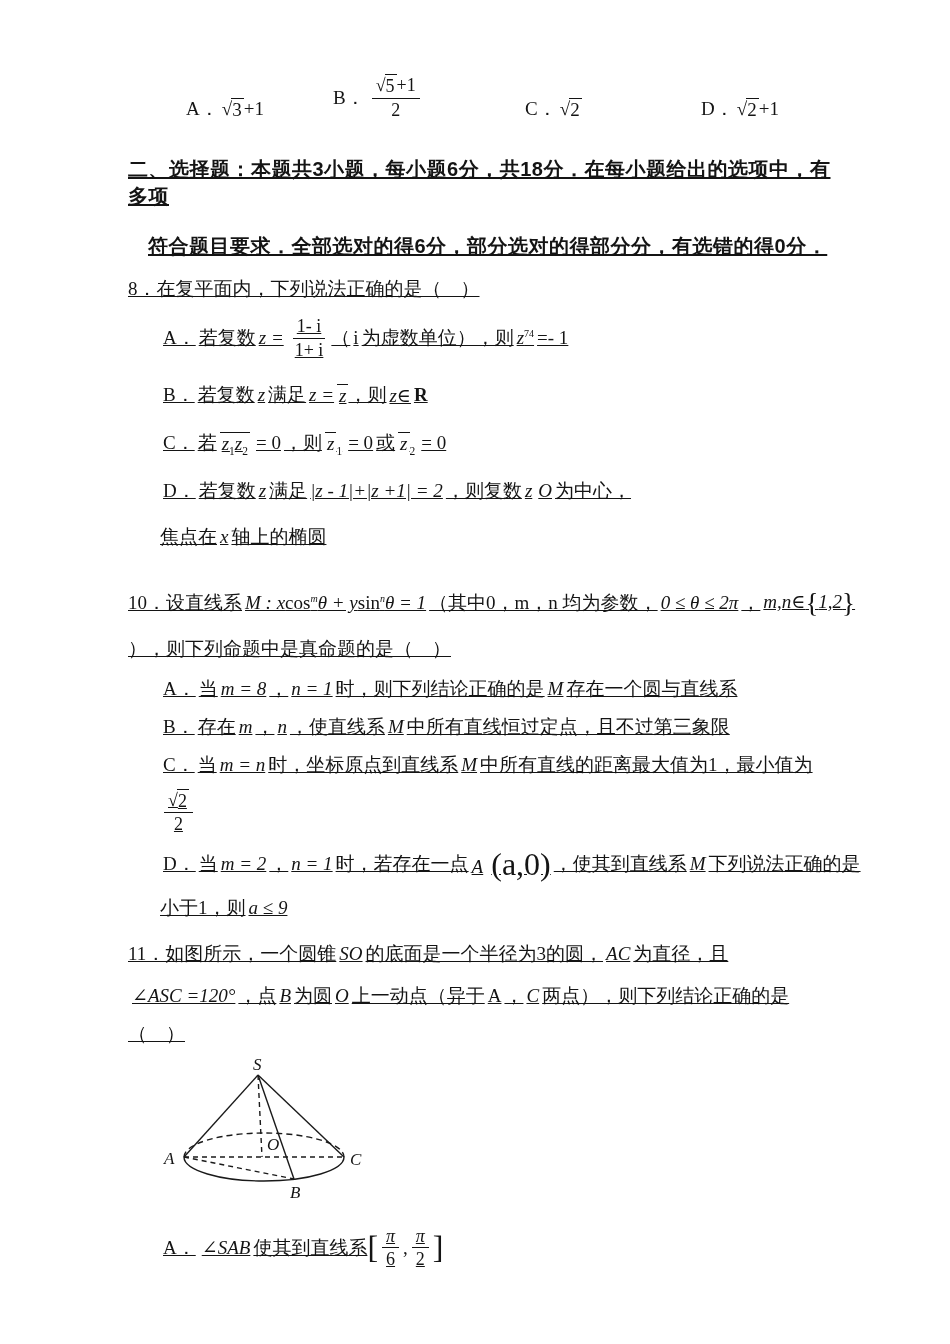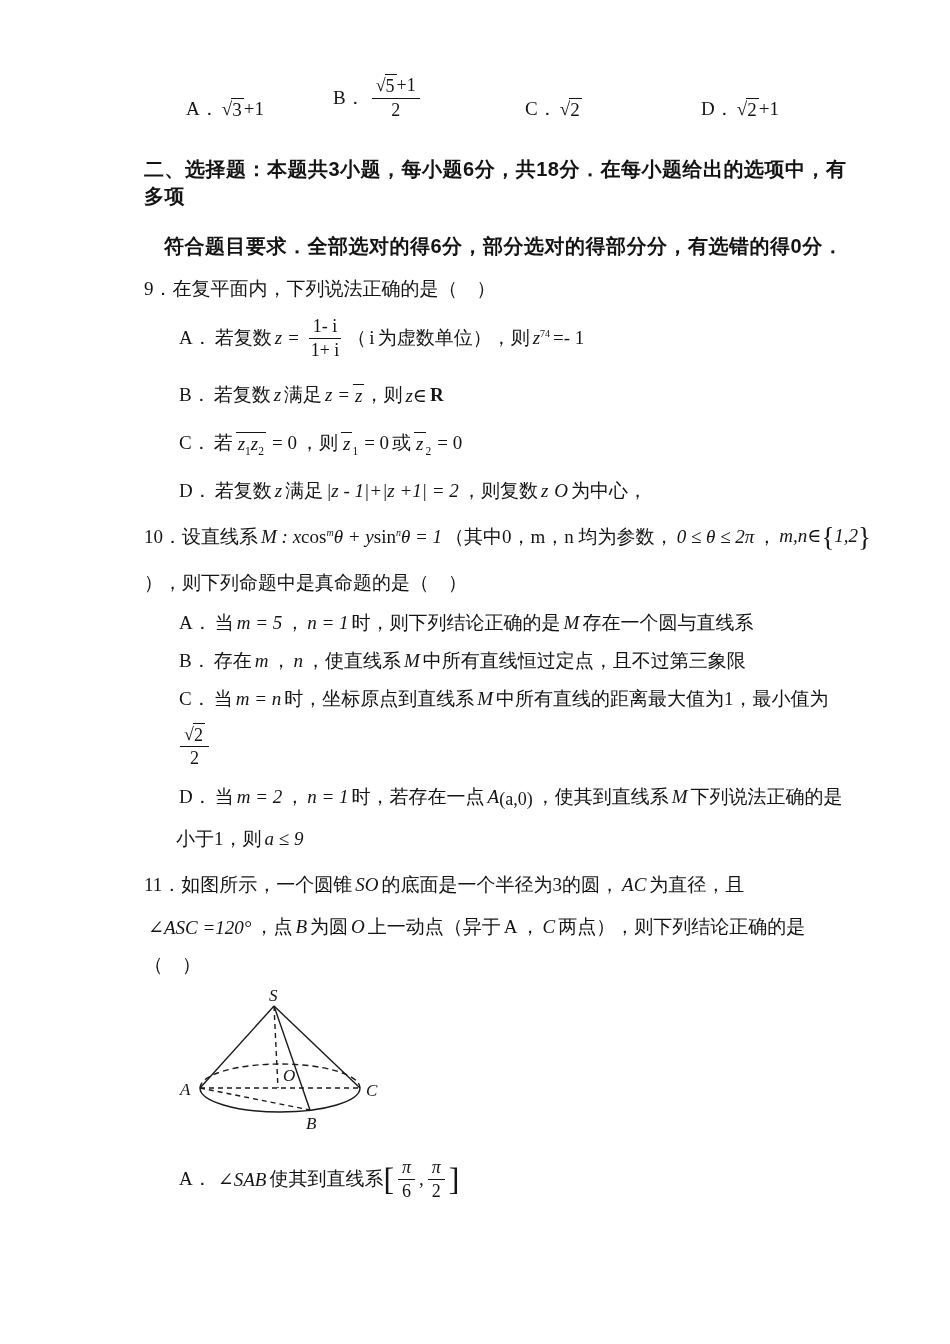"二、选择题：本题共3小题，每小题6分，共18分．在每小题给出的选项中，有多项" #content { left: 144px -> 128px; text-decoration: none -> underline }
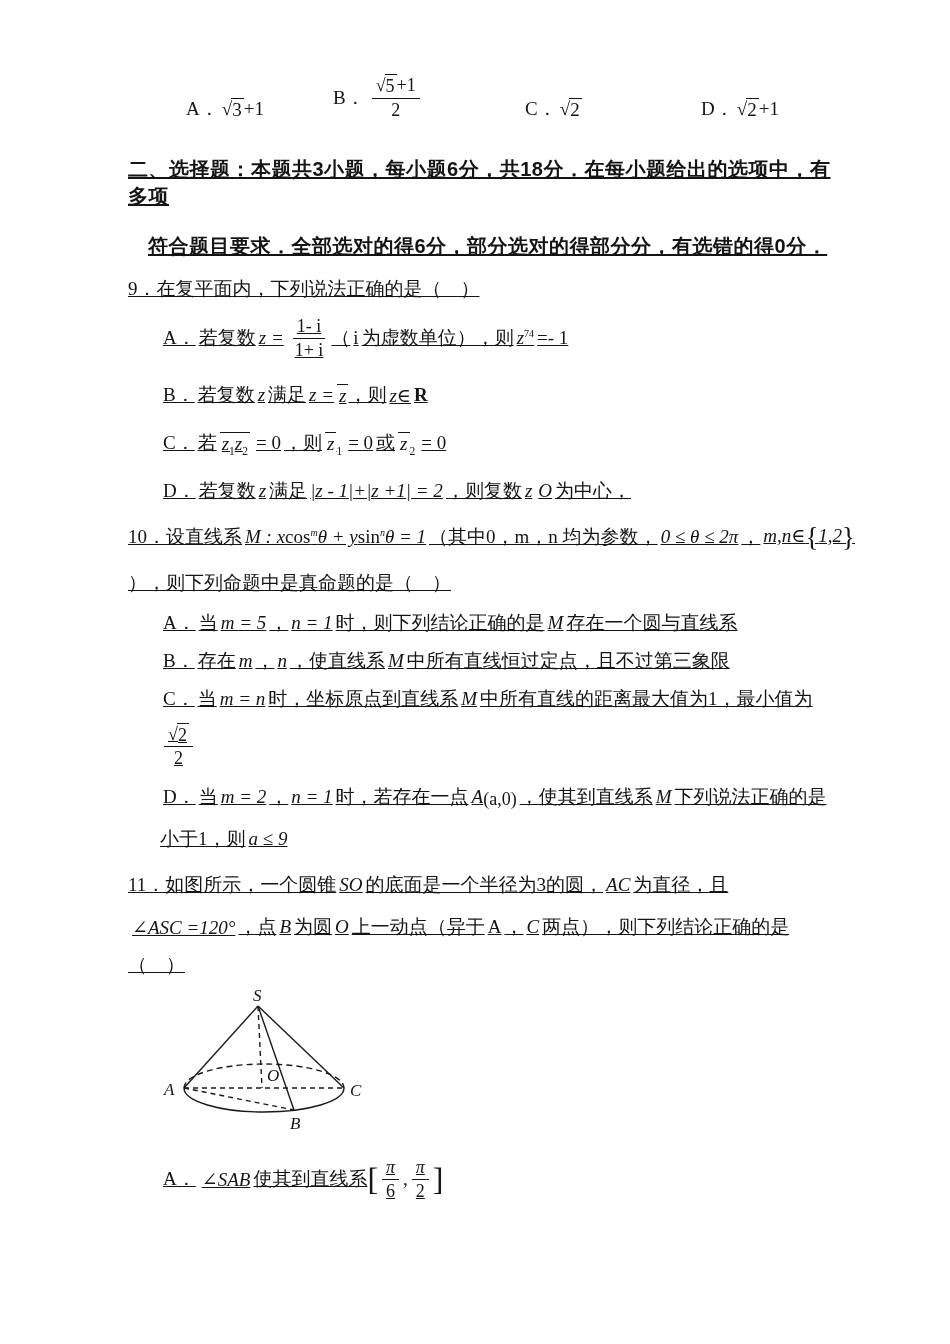"9．在复平面内，下列说法正确的是（ ）" div.m16 { text: 9 -> 8 }
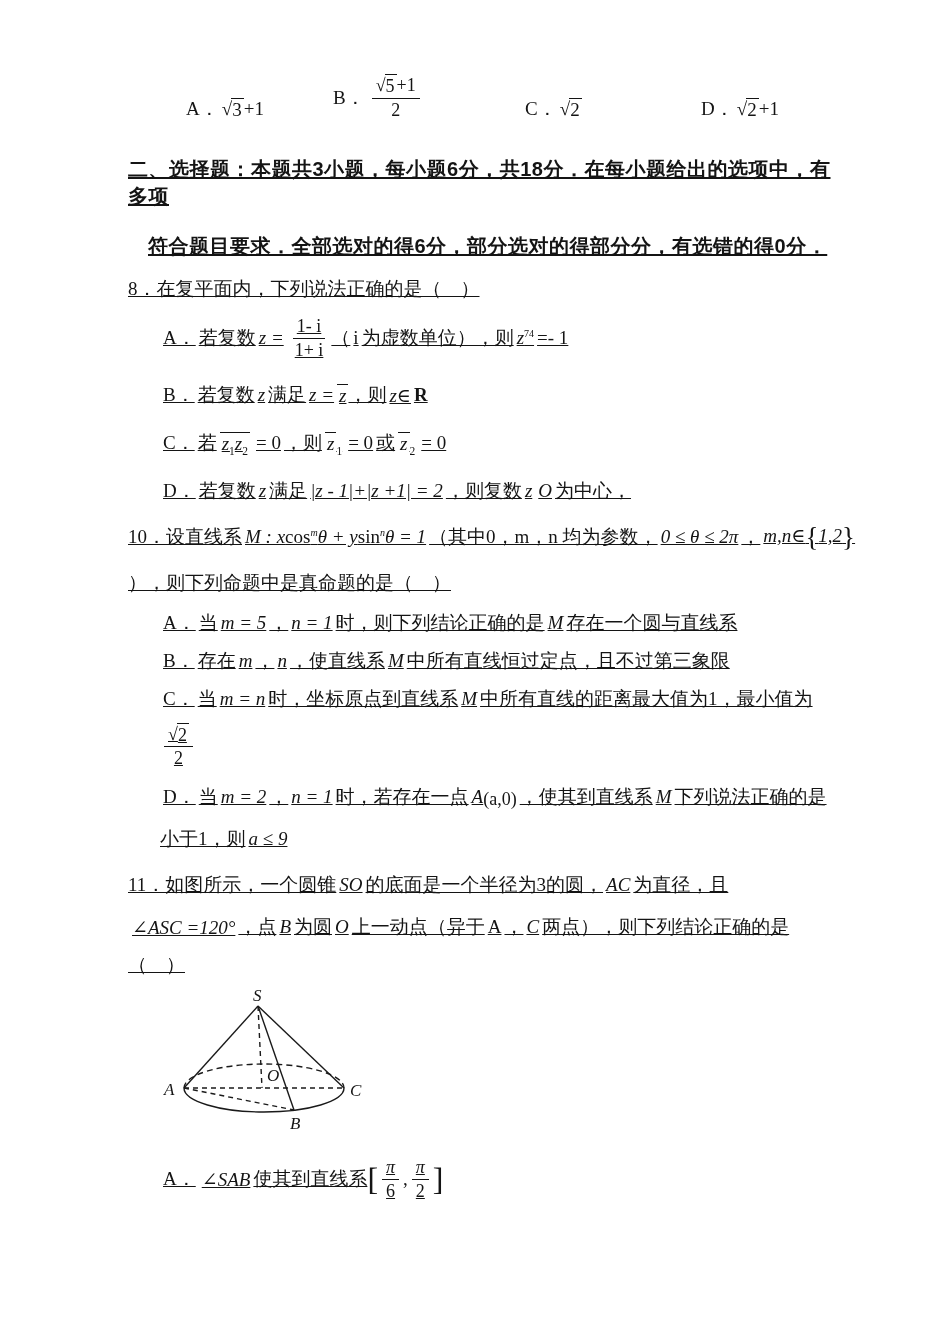"焦点在" div.line { html: none -> <div> <span>焦点在</span> <span>x</span> <span>轴上的椭圆</span> </div> }
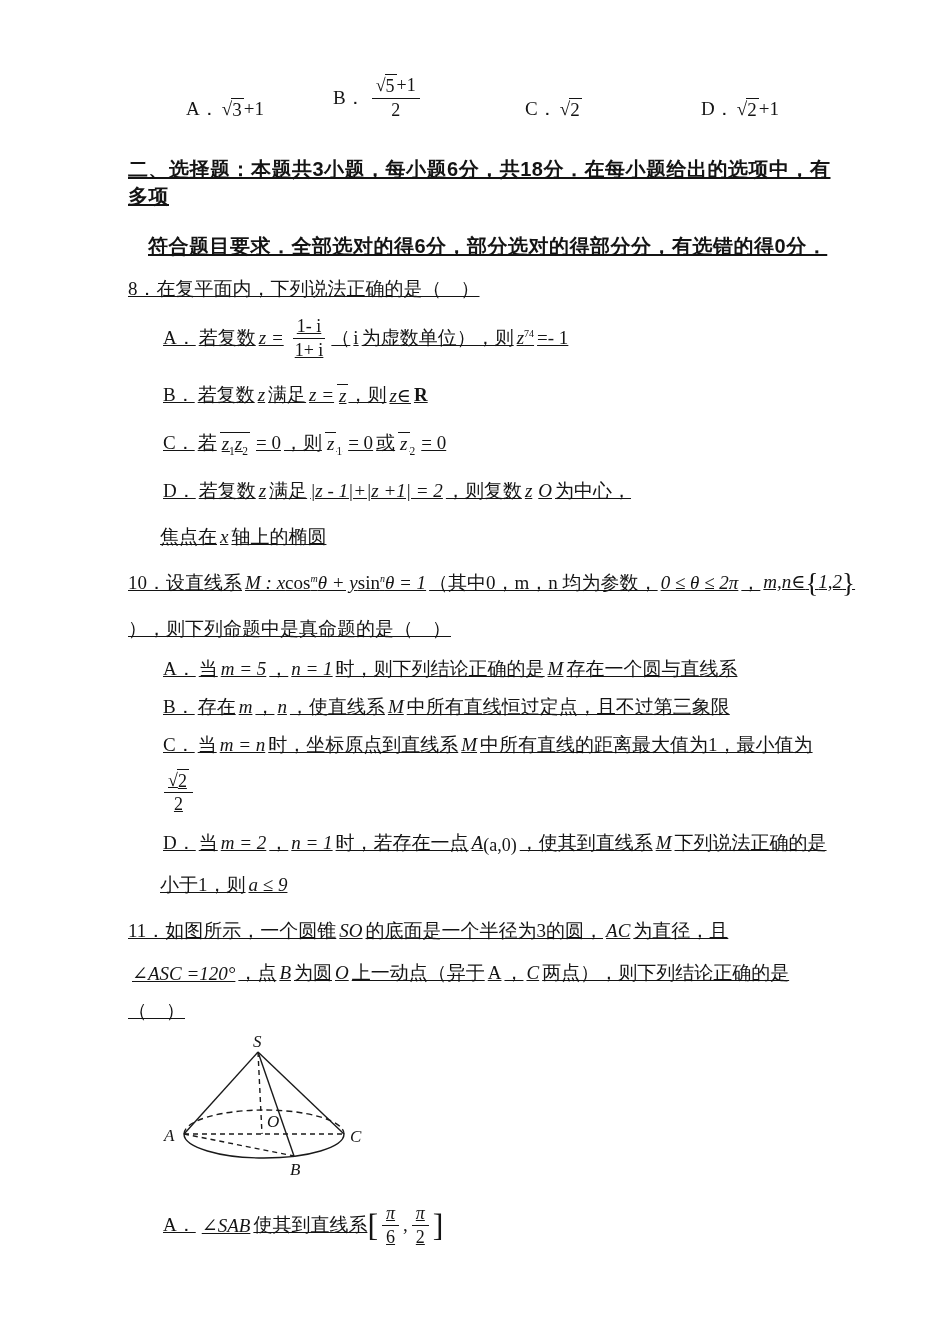"10．设直线系" .m24 { margin-top: 20px -> 40px }
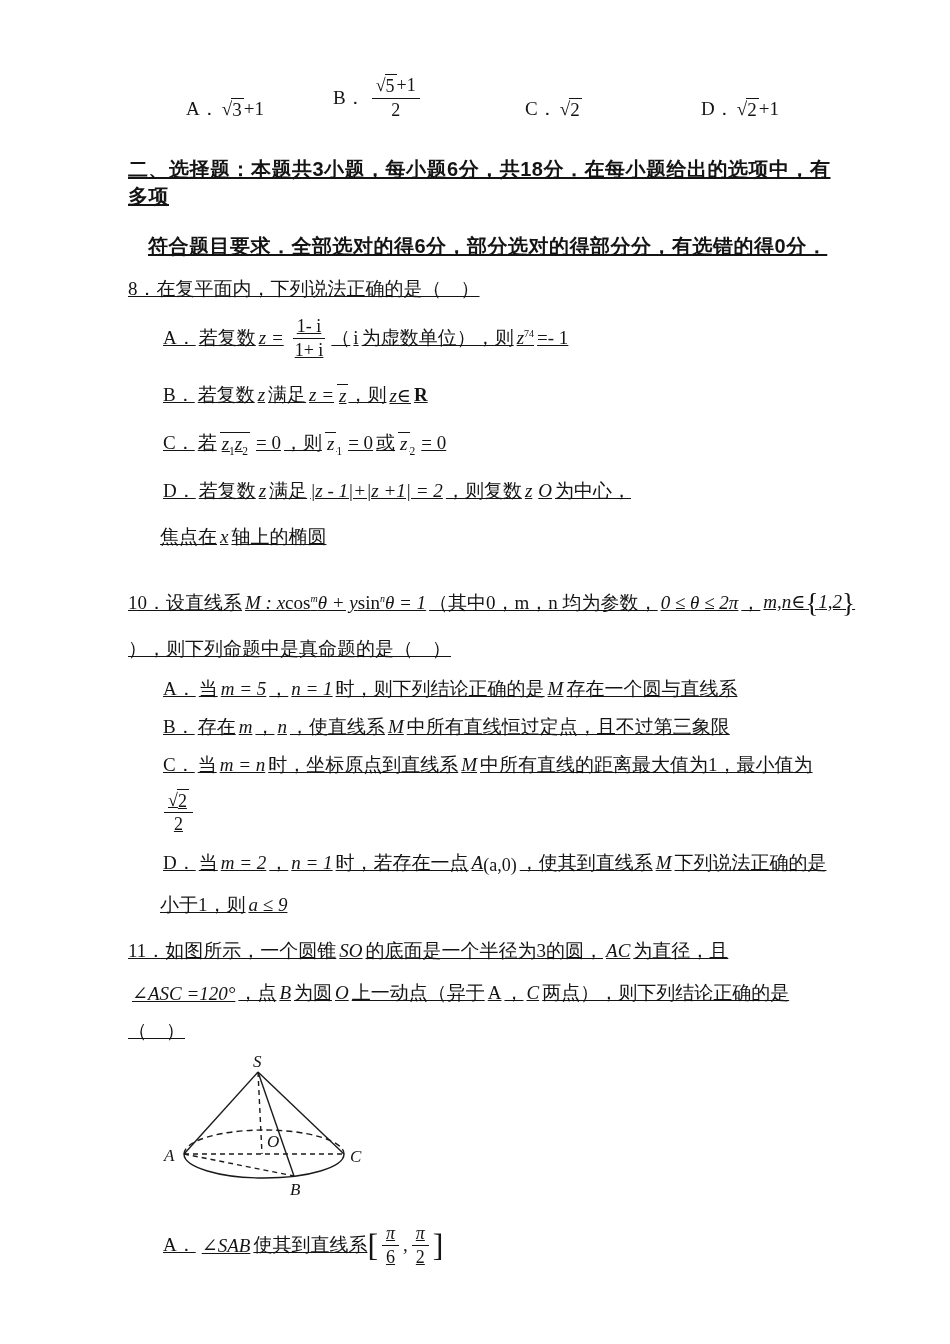"m = 5" span.tk { text: 5 -> 8 }
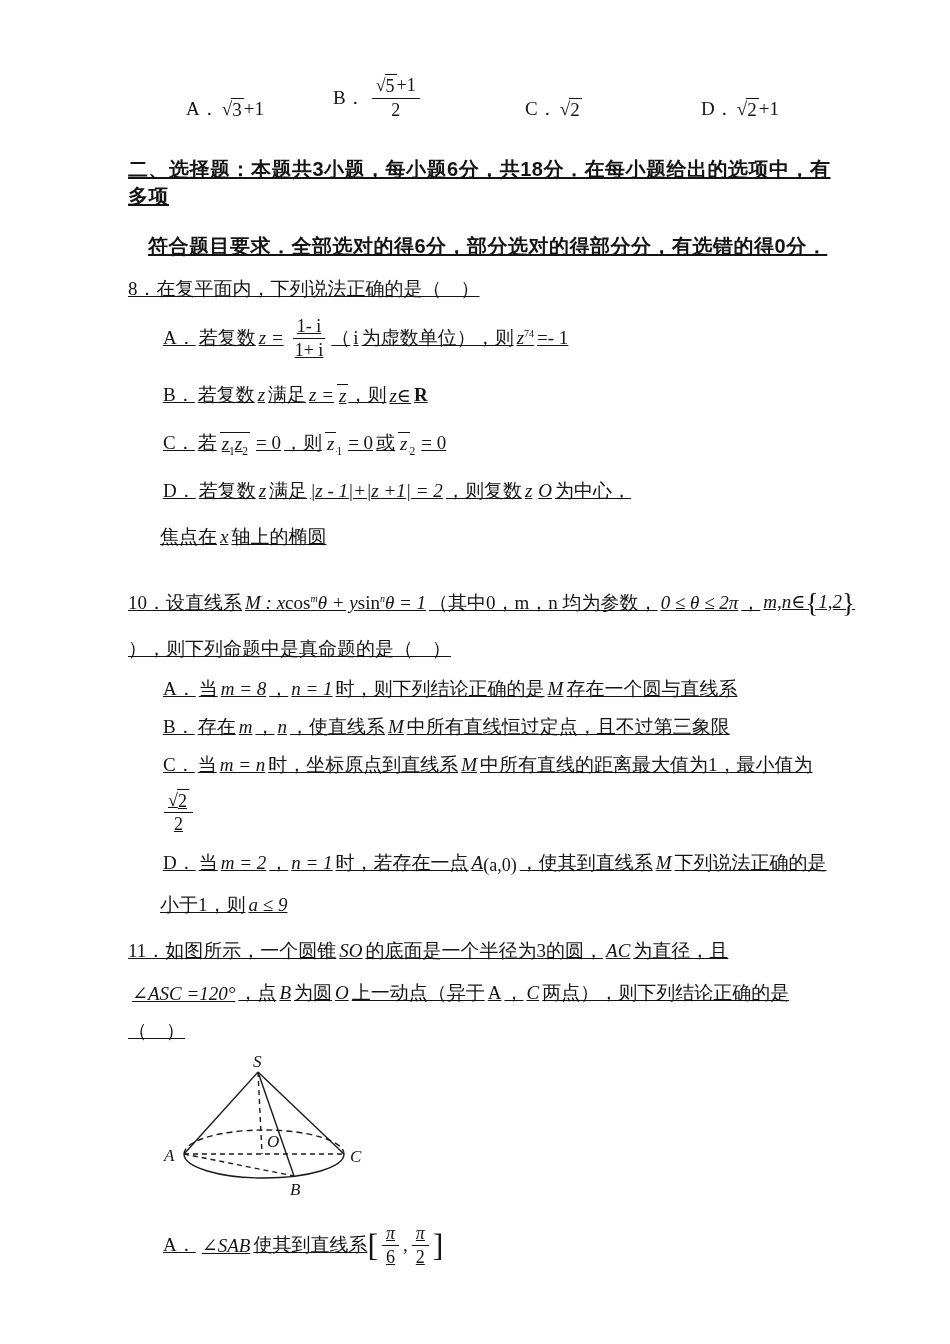"(a,0)" .bigp { font-size: 18px -> 32px; margin-left: none -> 8px }
